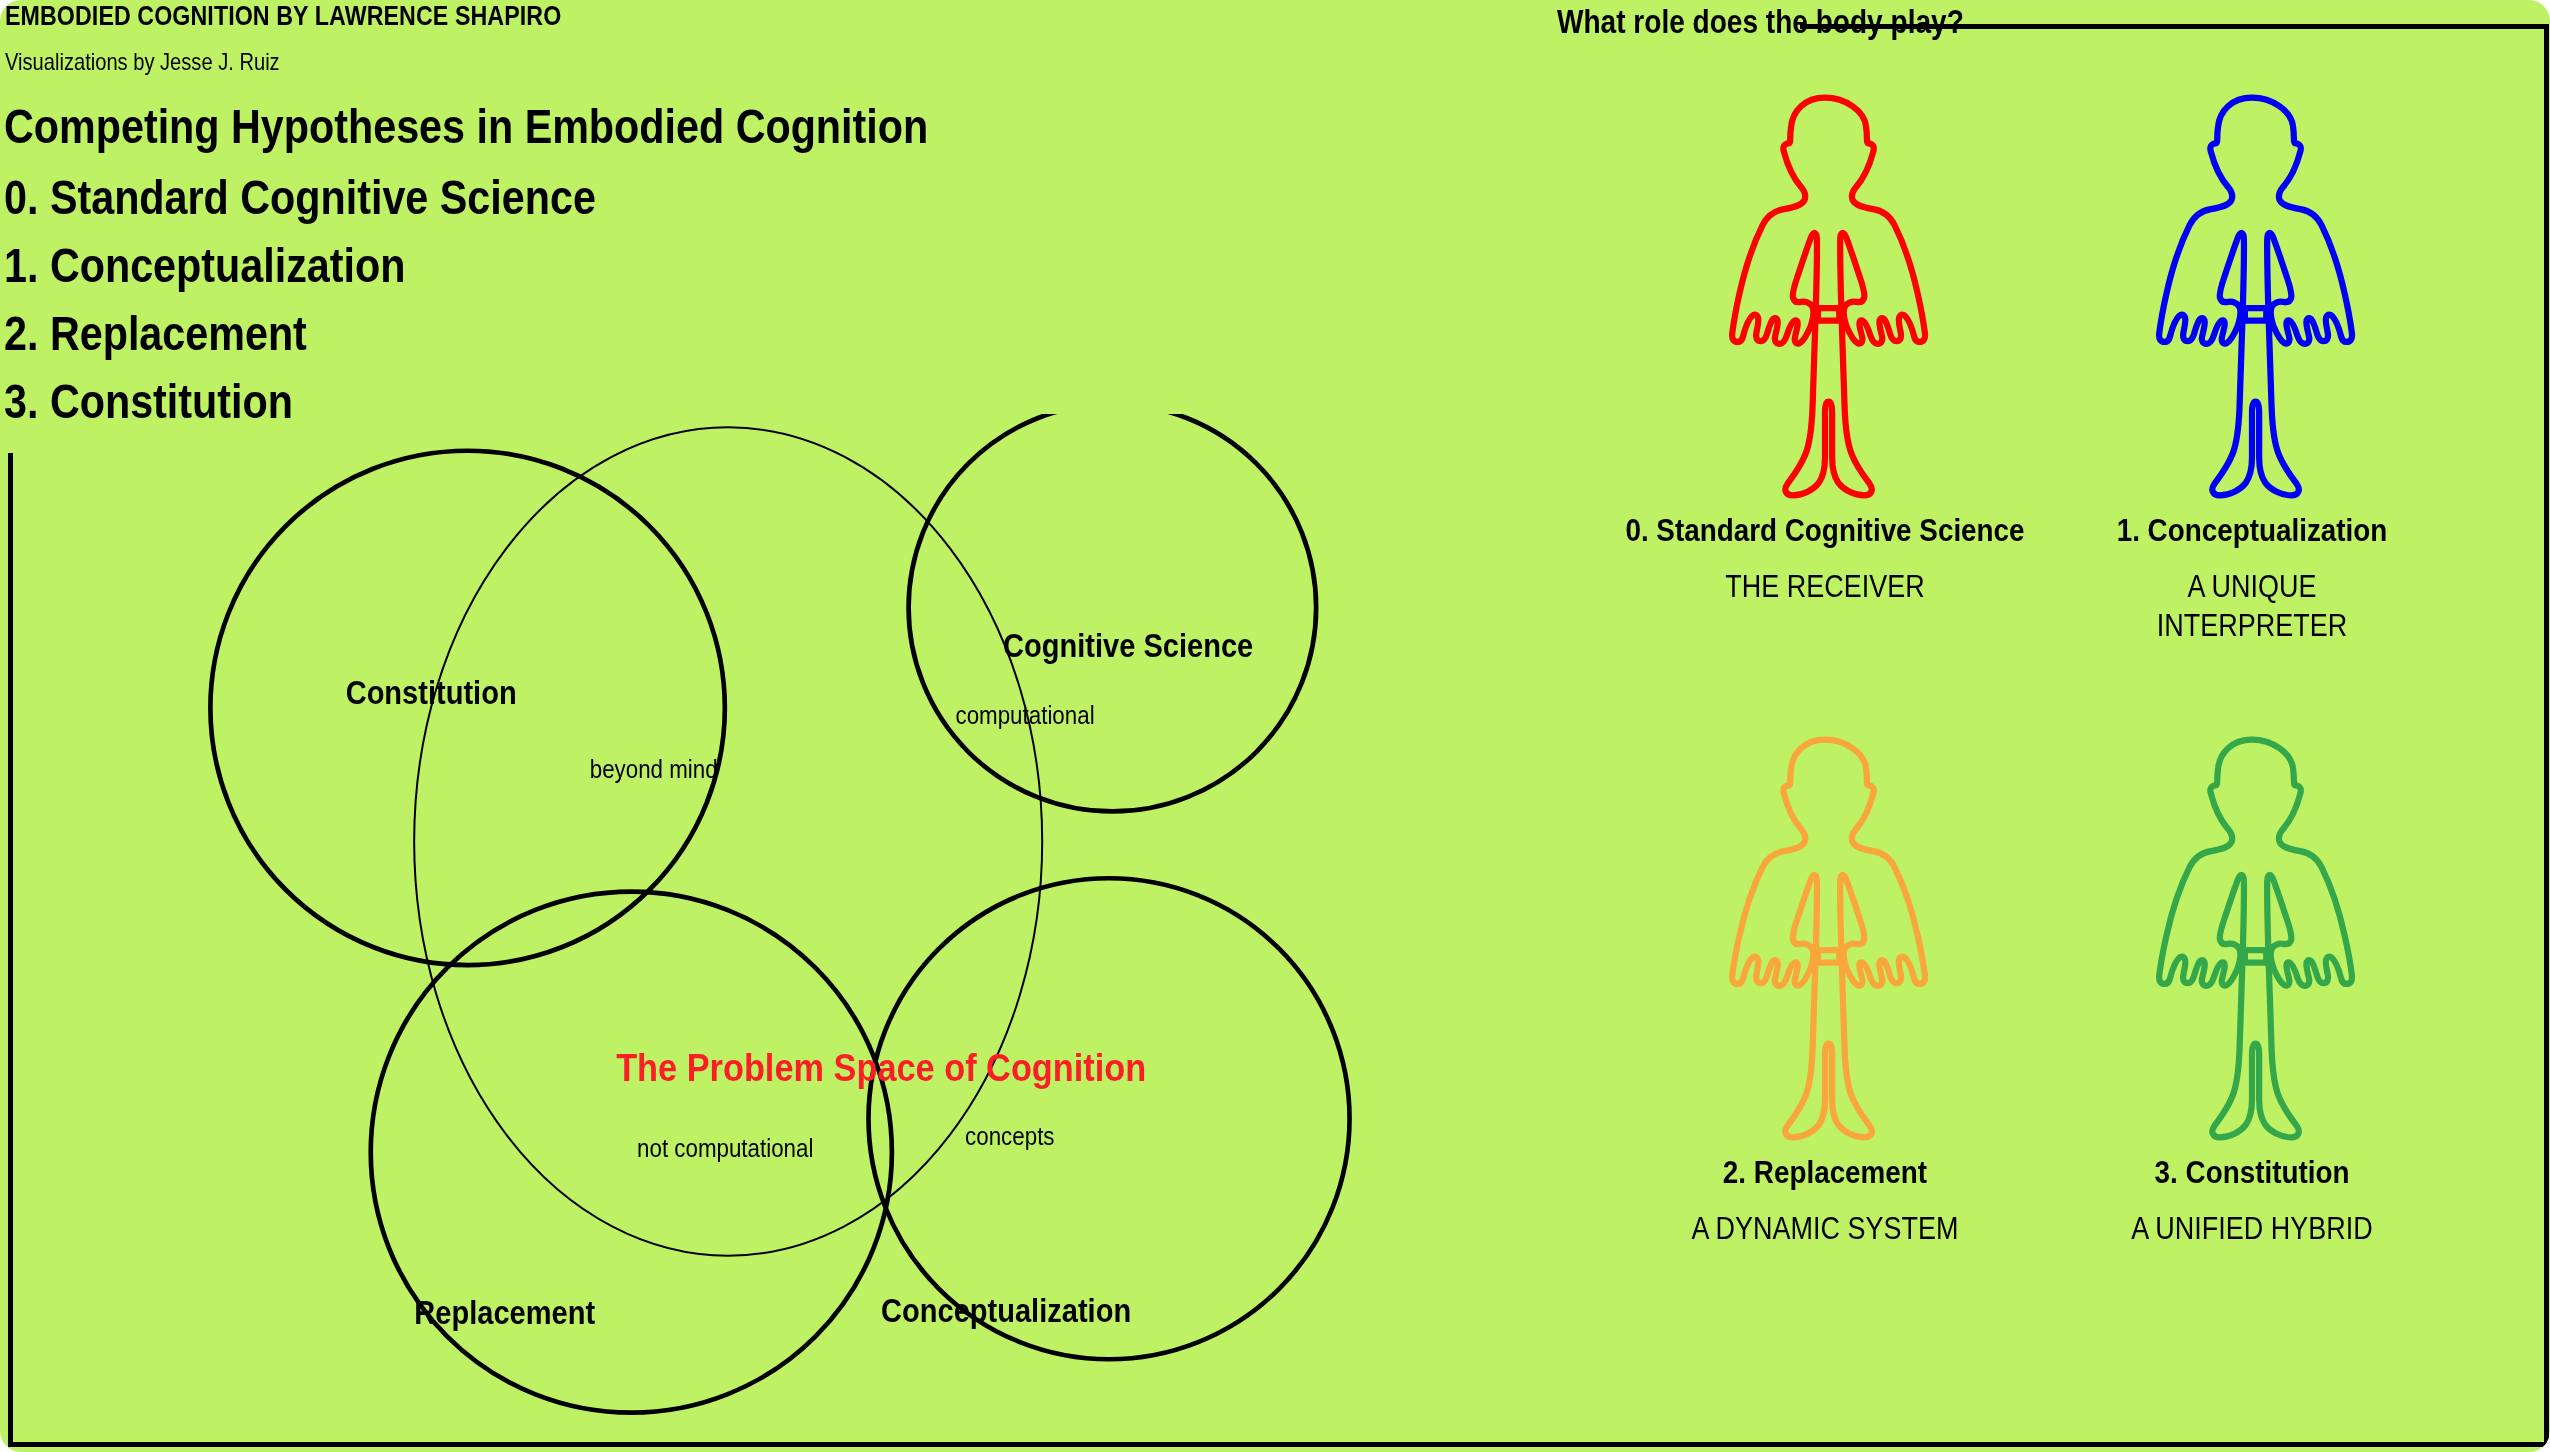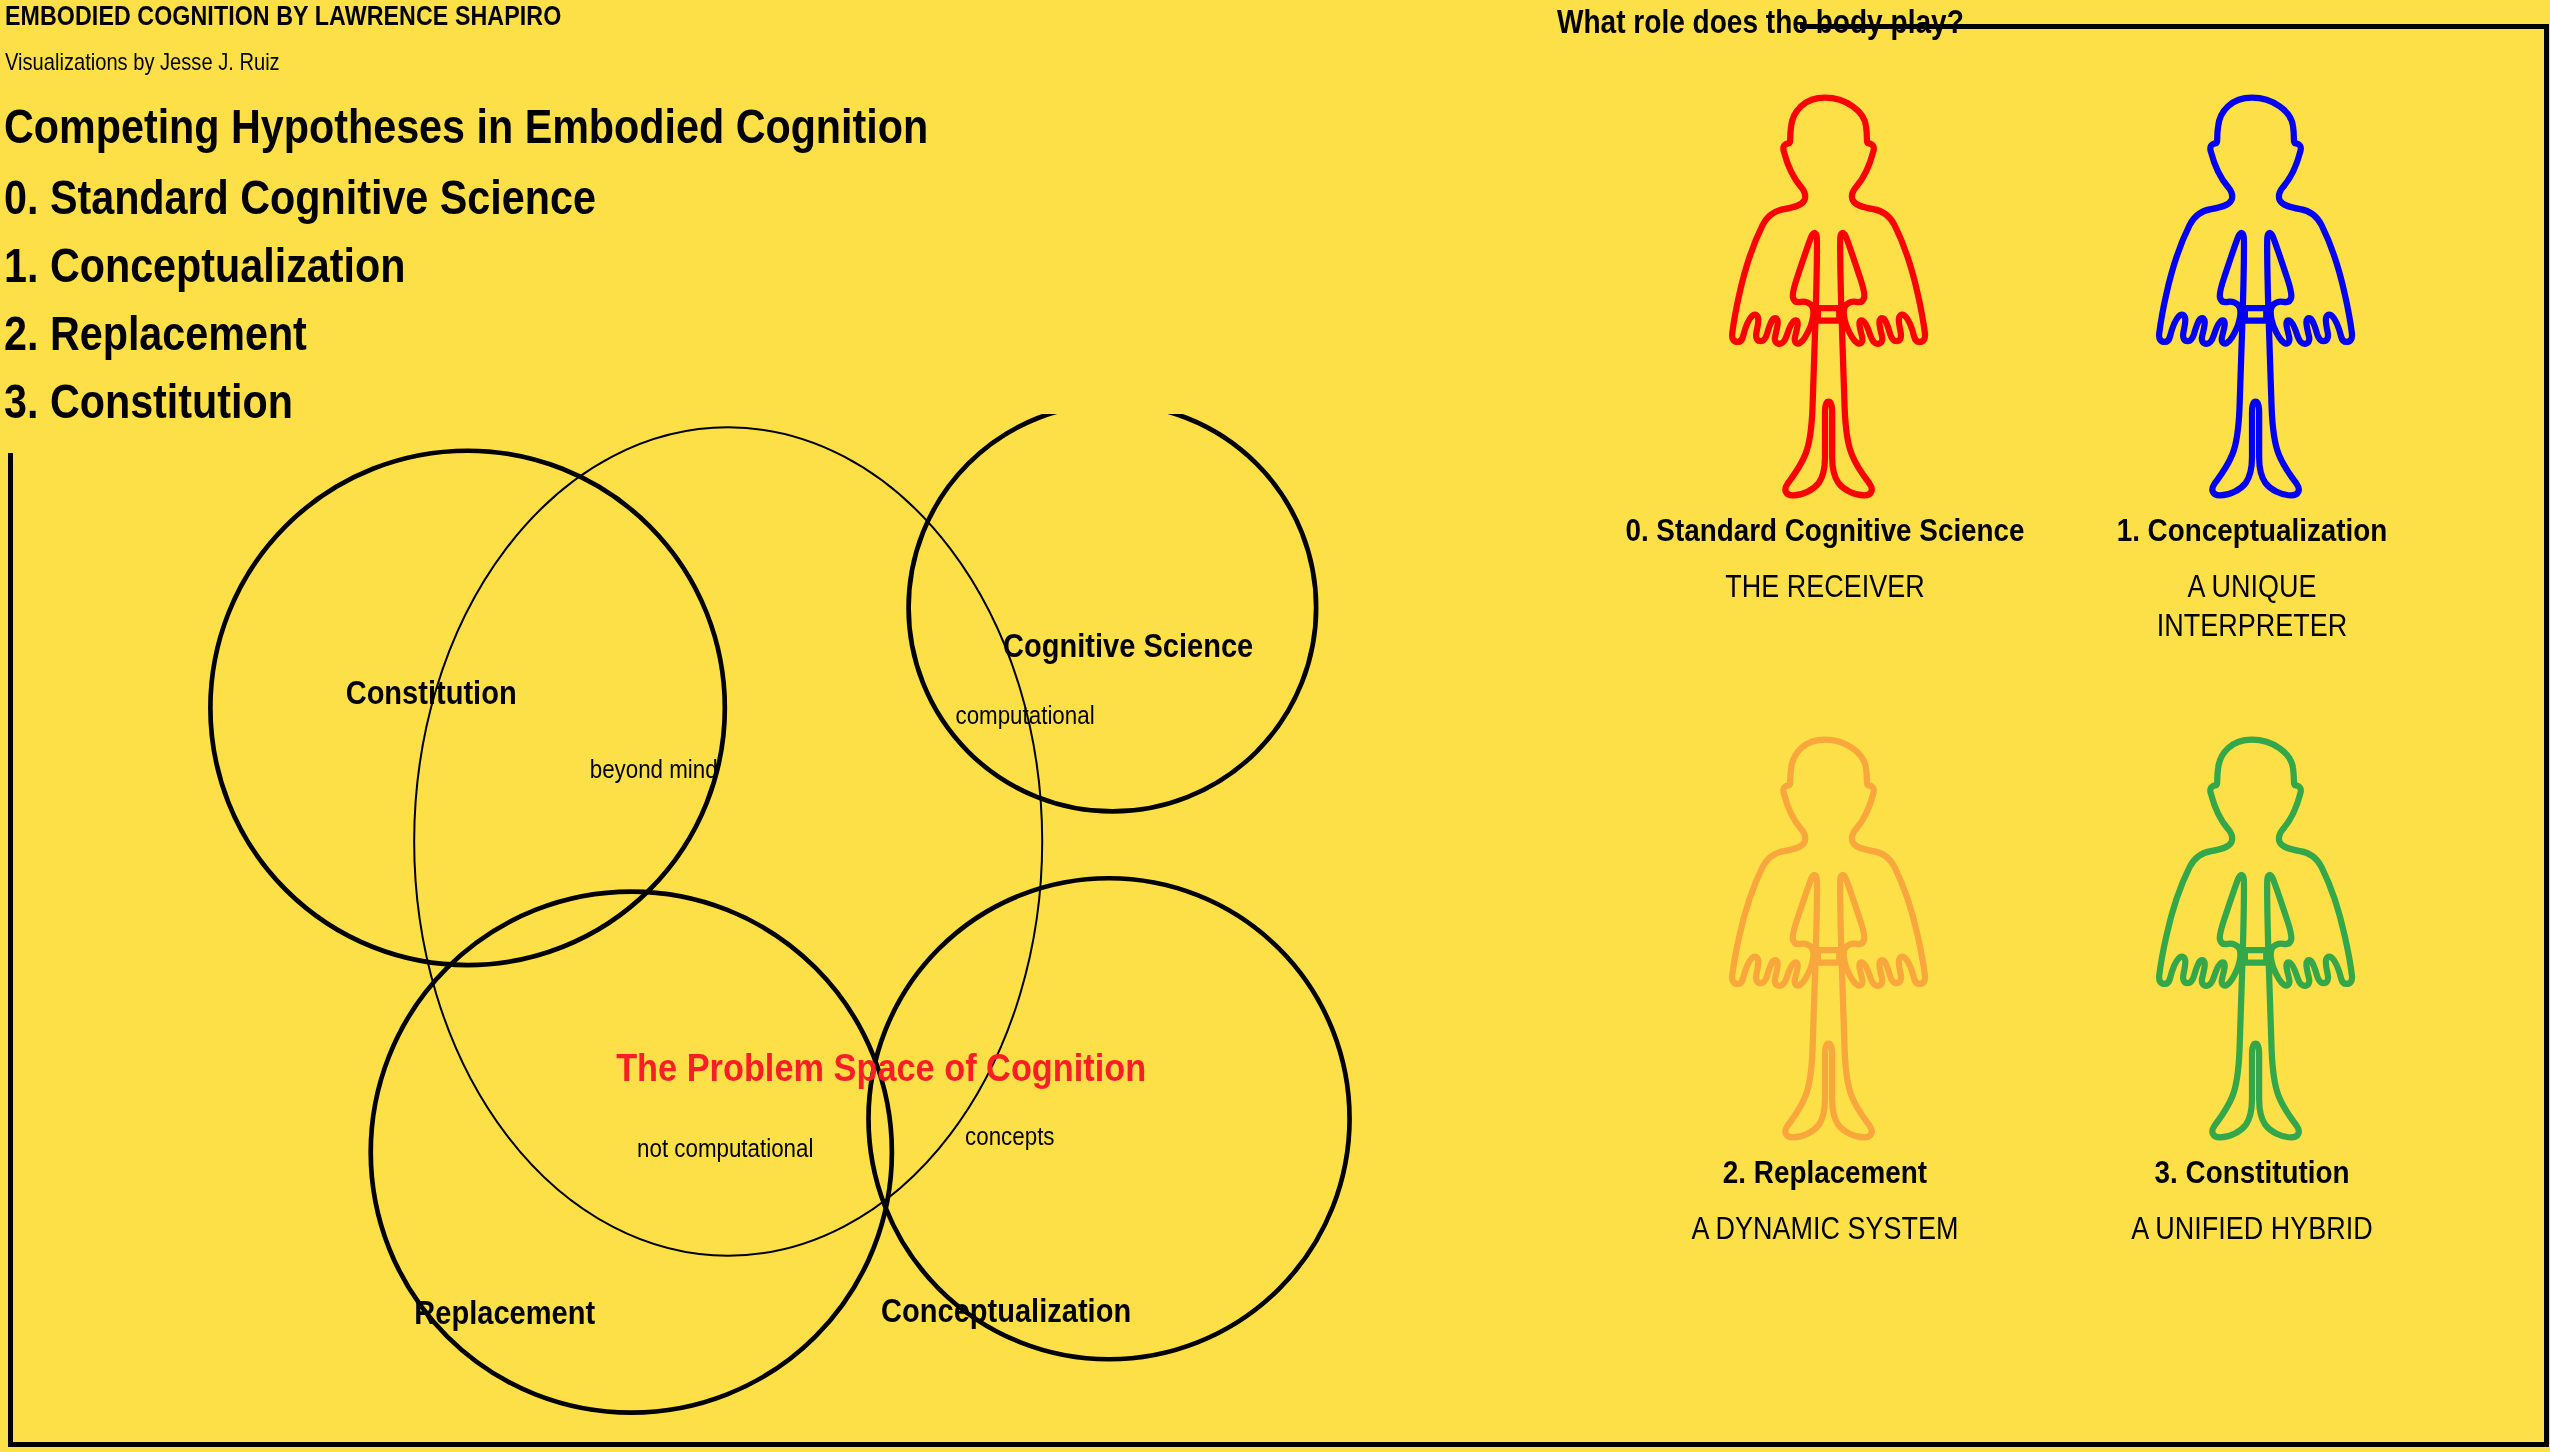"EMBODIED COGNITION BY LAWRENCE SHAPIRO" #poster { background: #fde047 -> #bef264; border-radius: none -> 21px }
